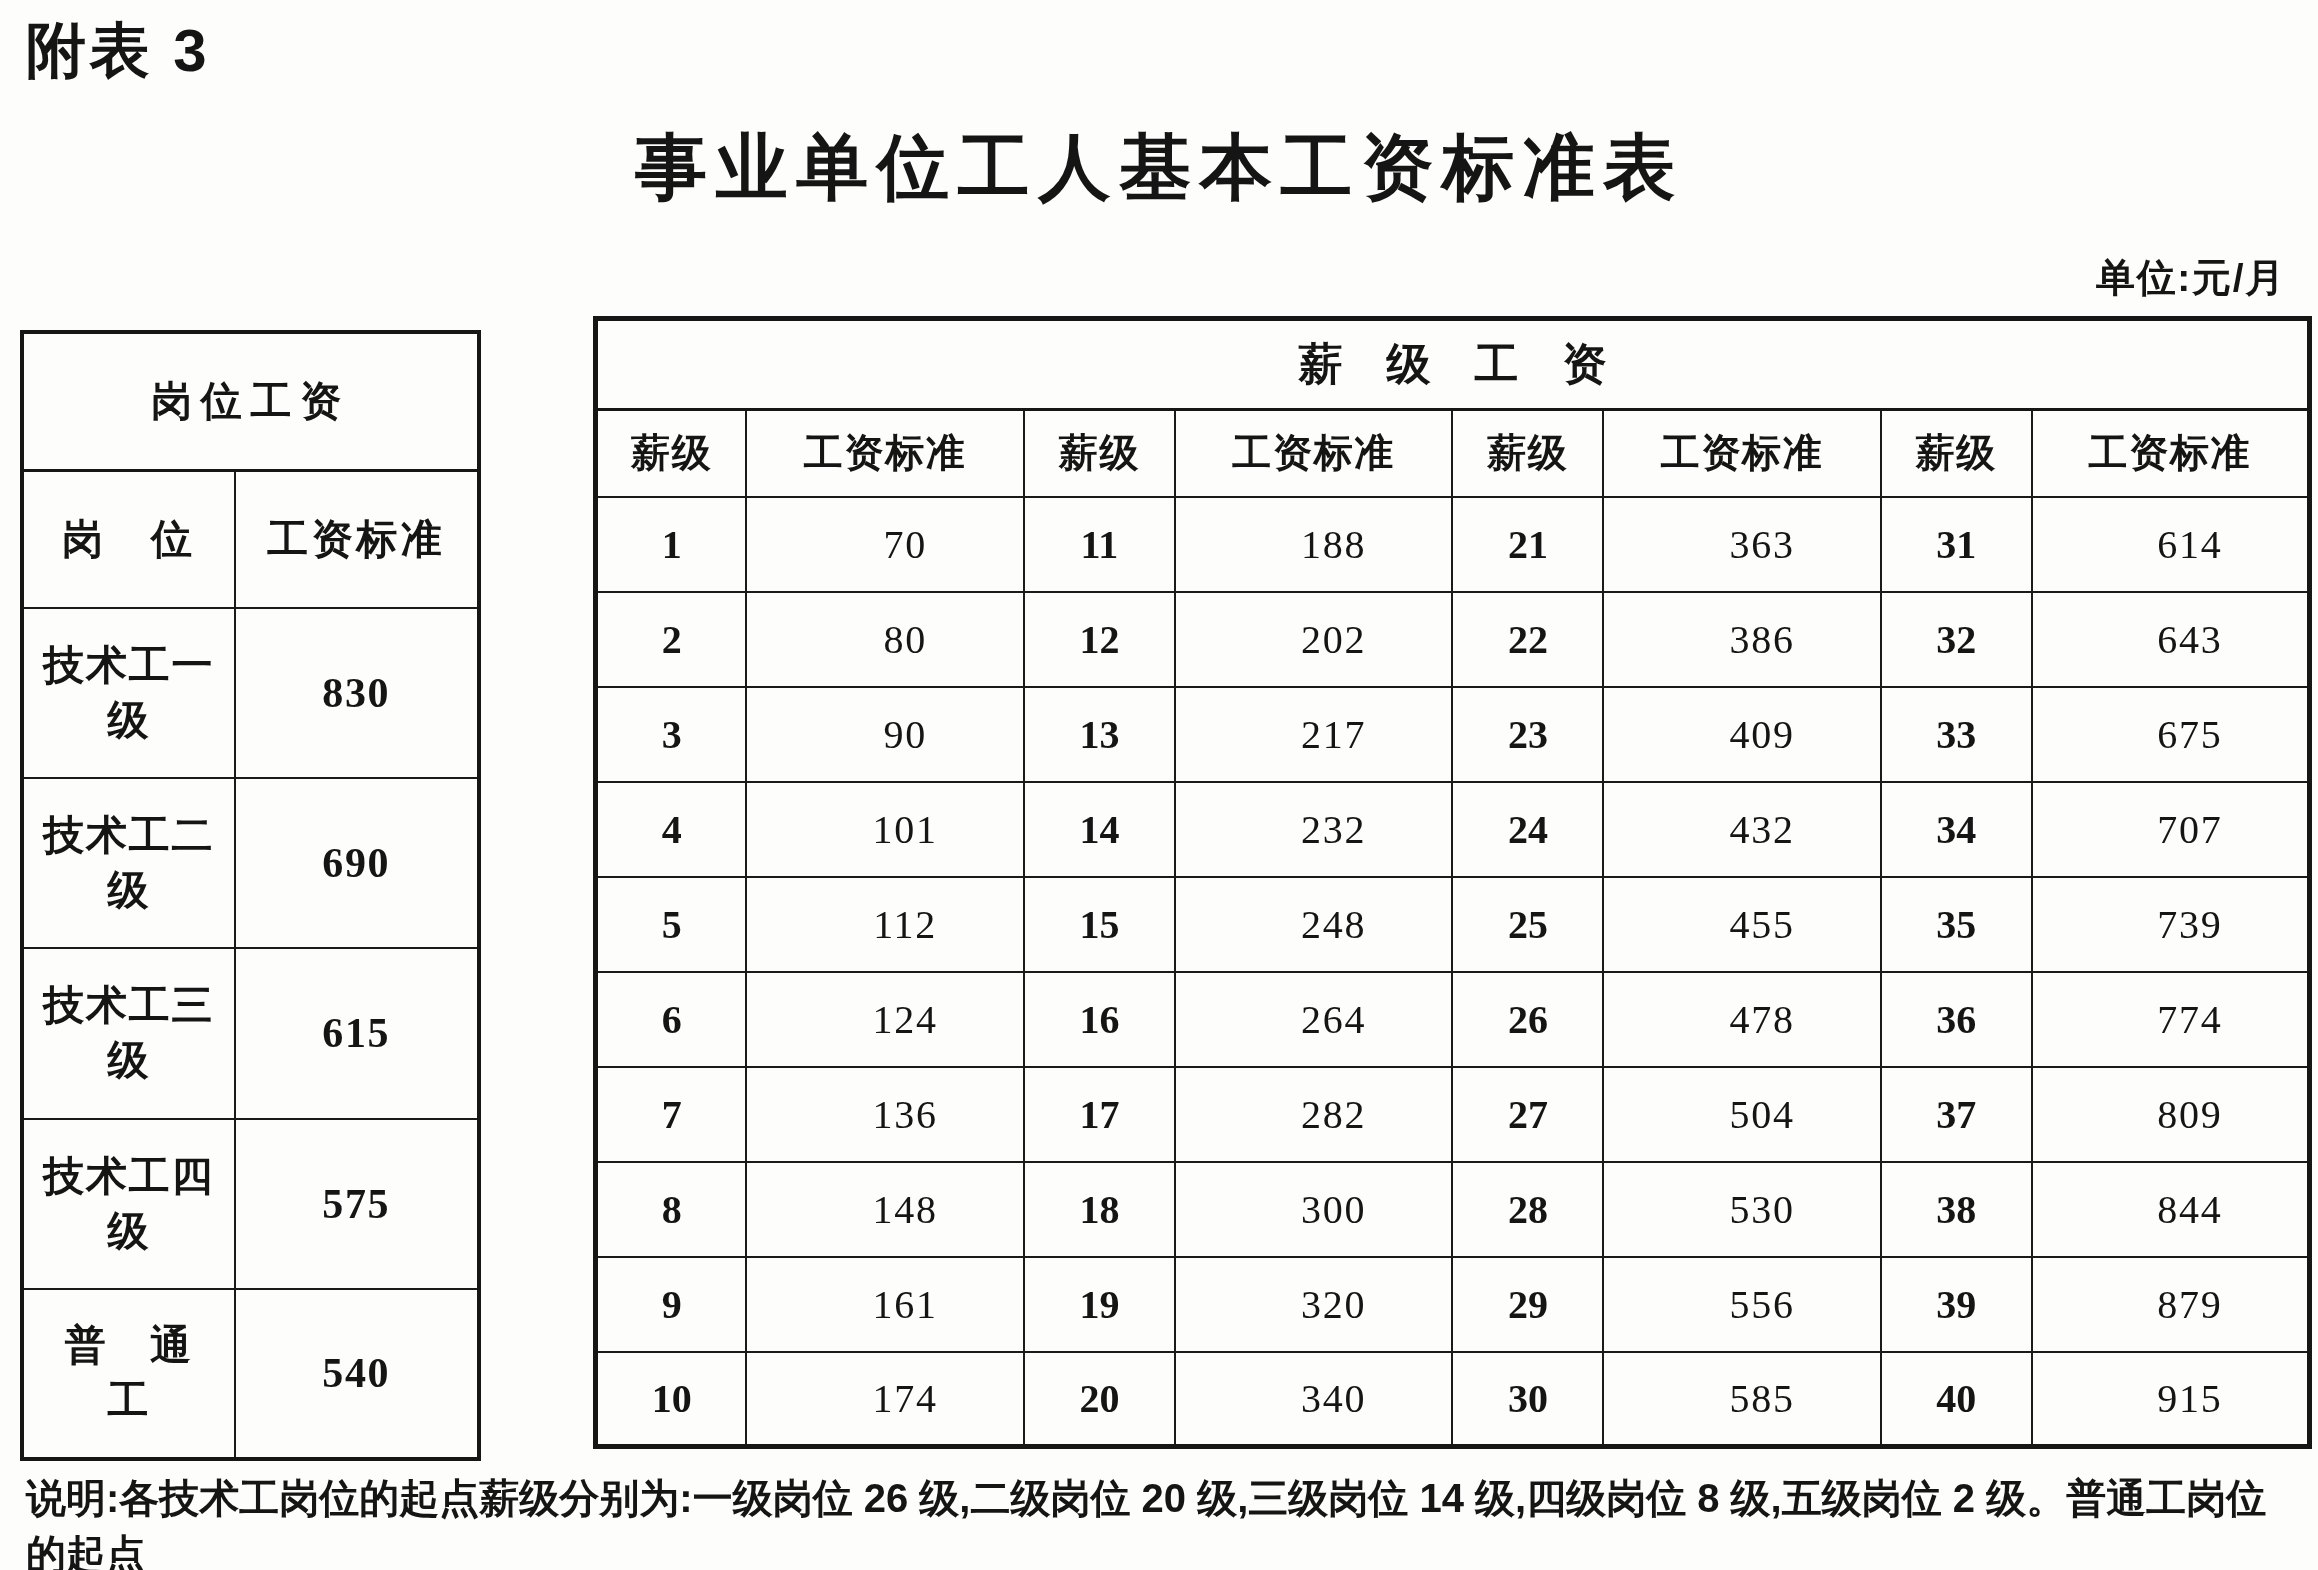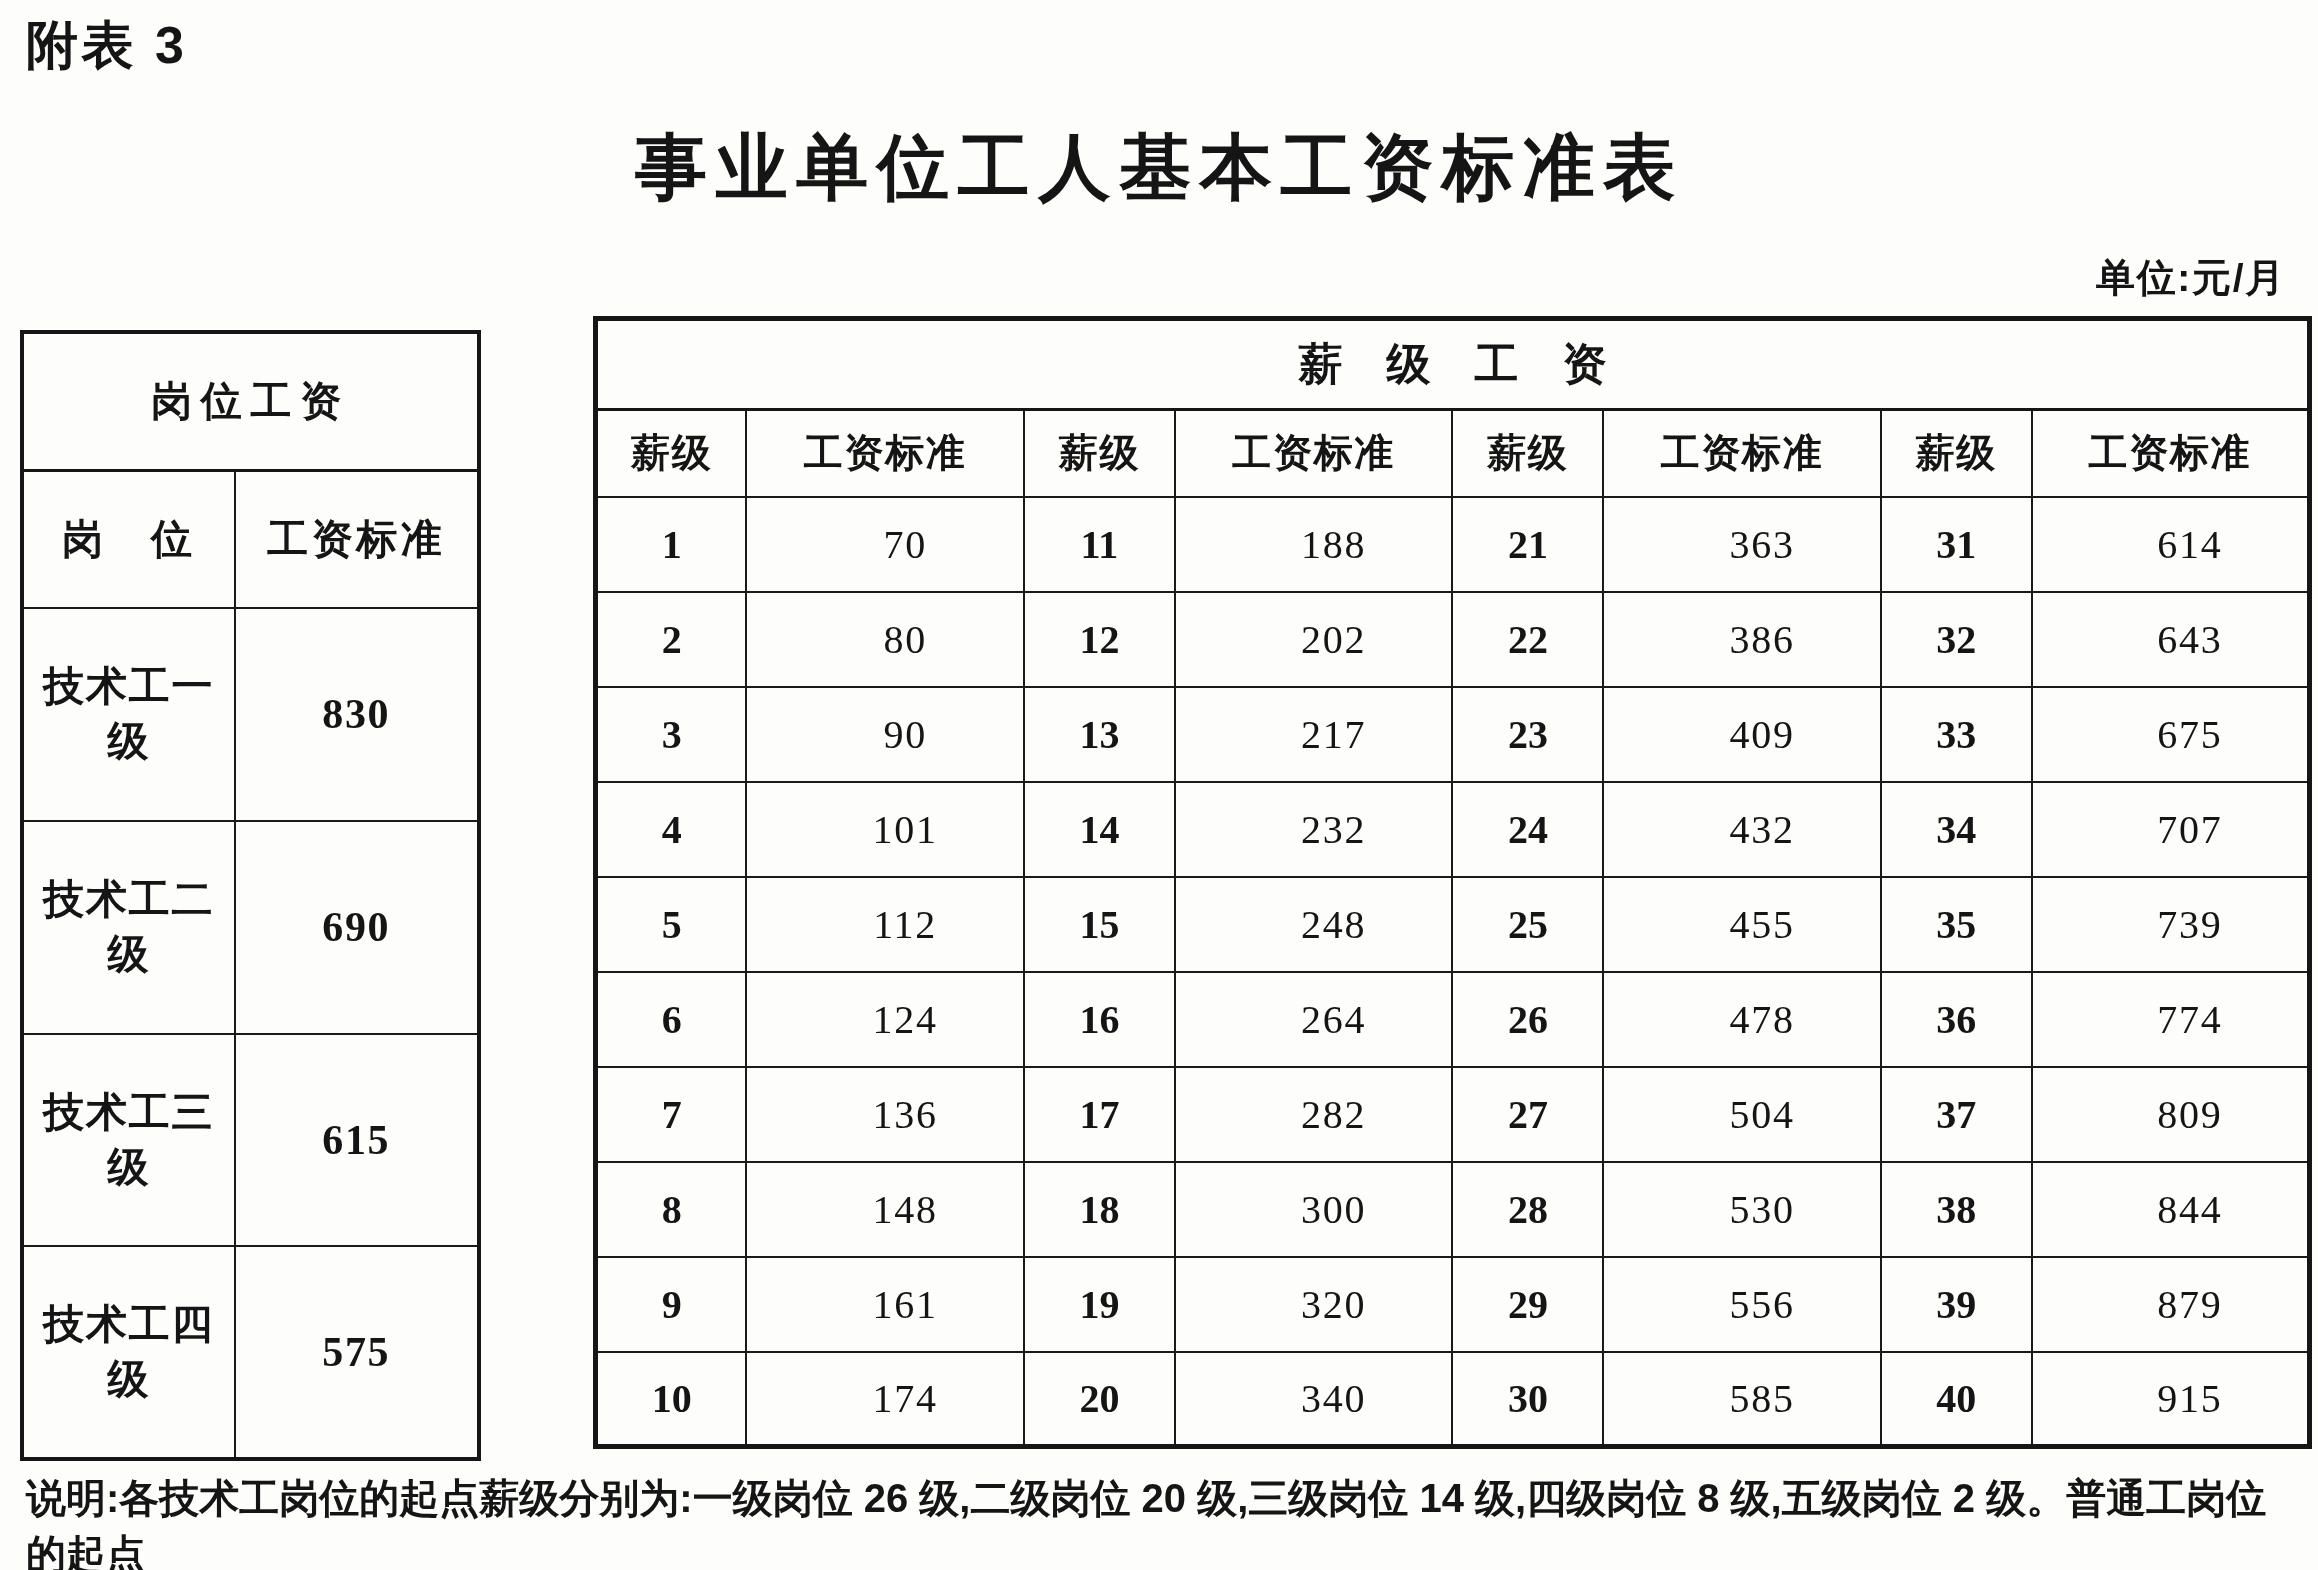"附表 3" .appendix-tag { font-size: 52px -> 60px }
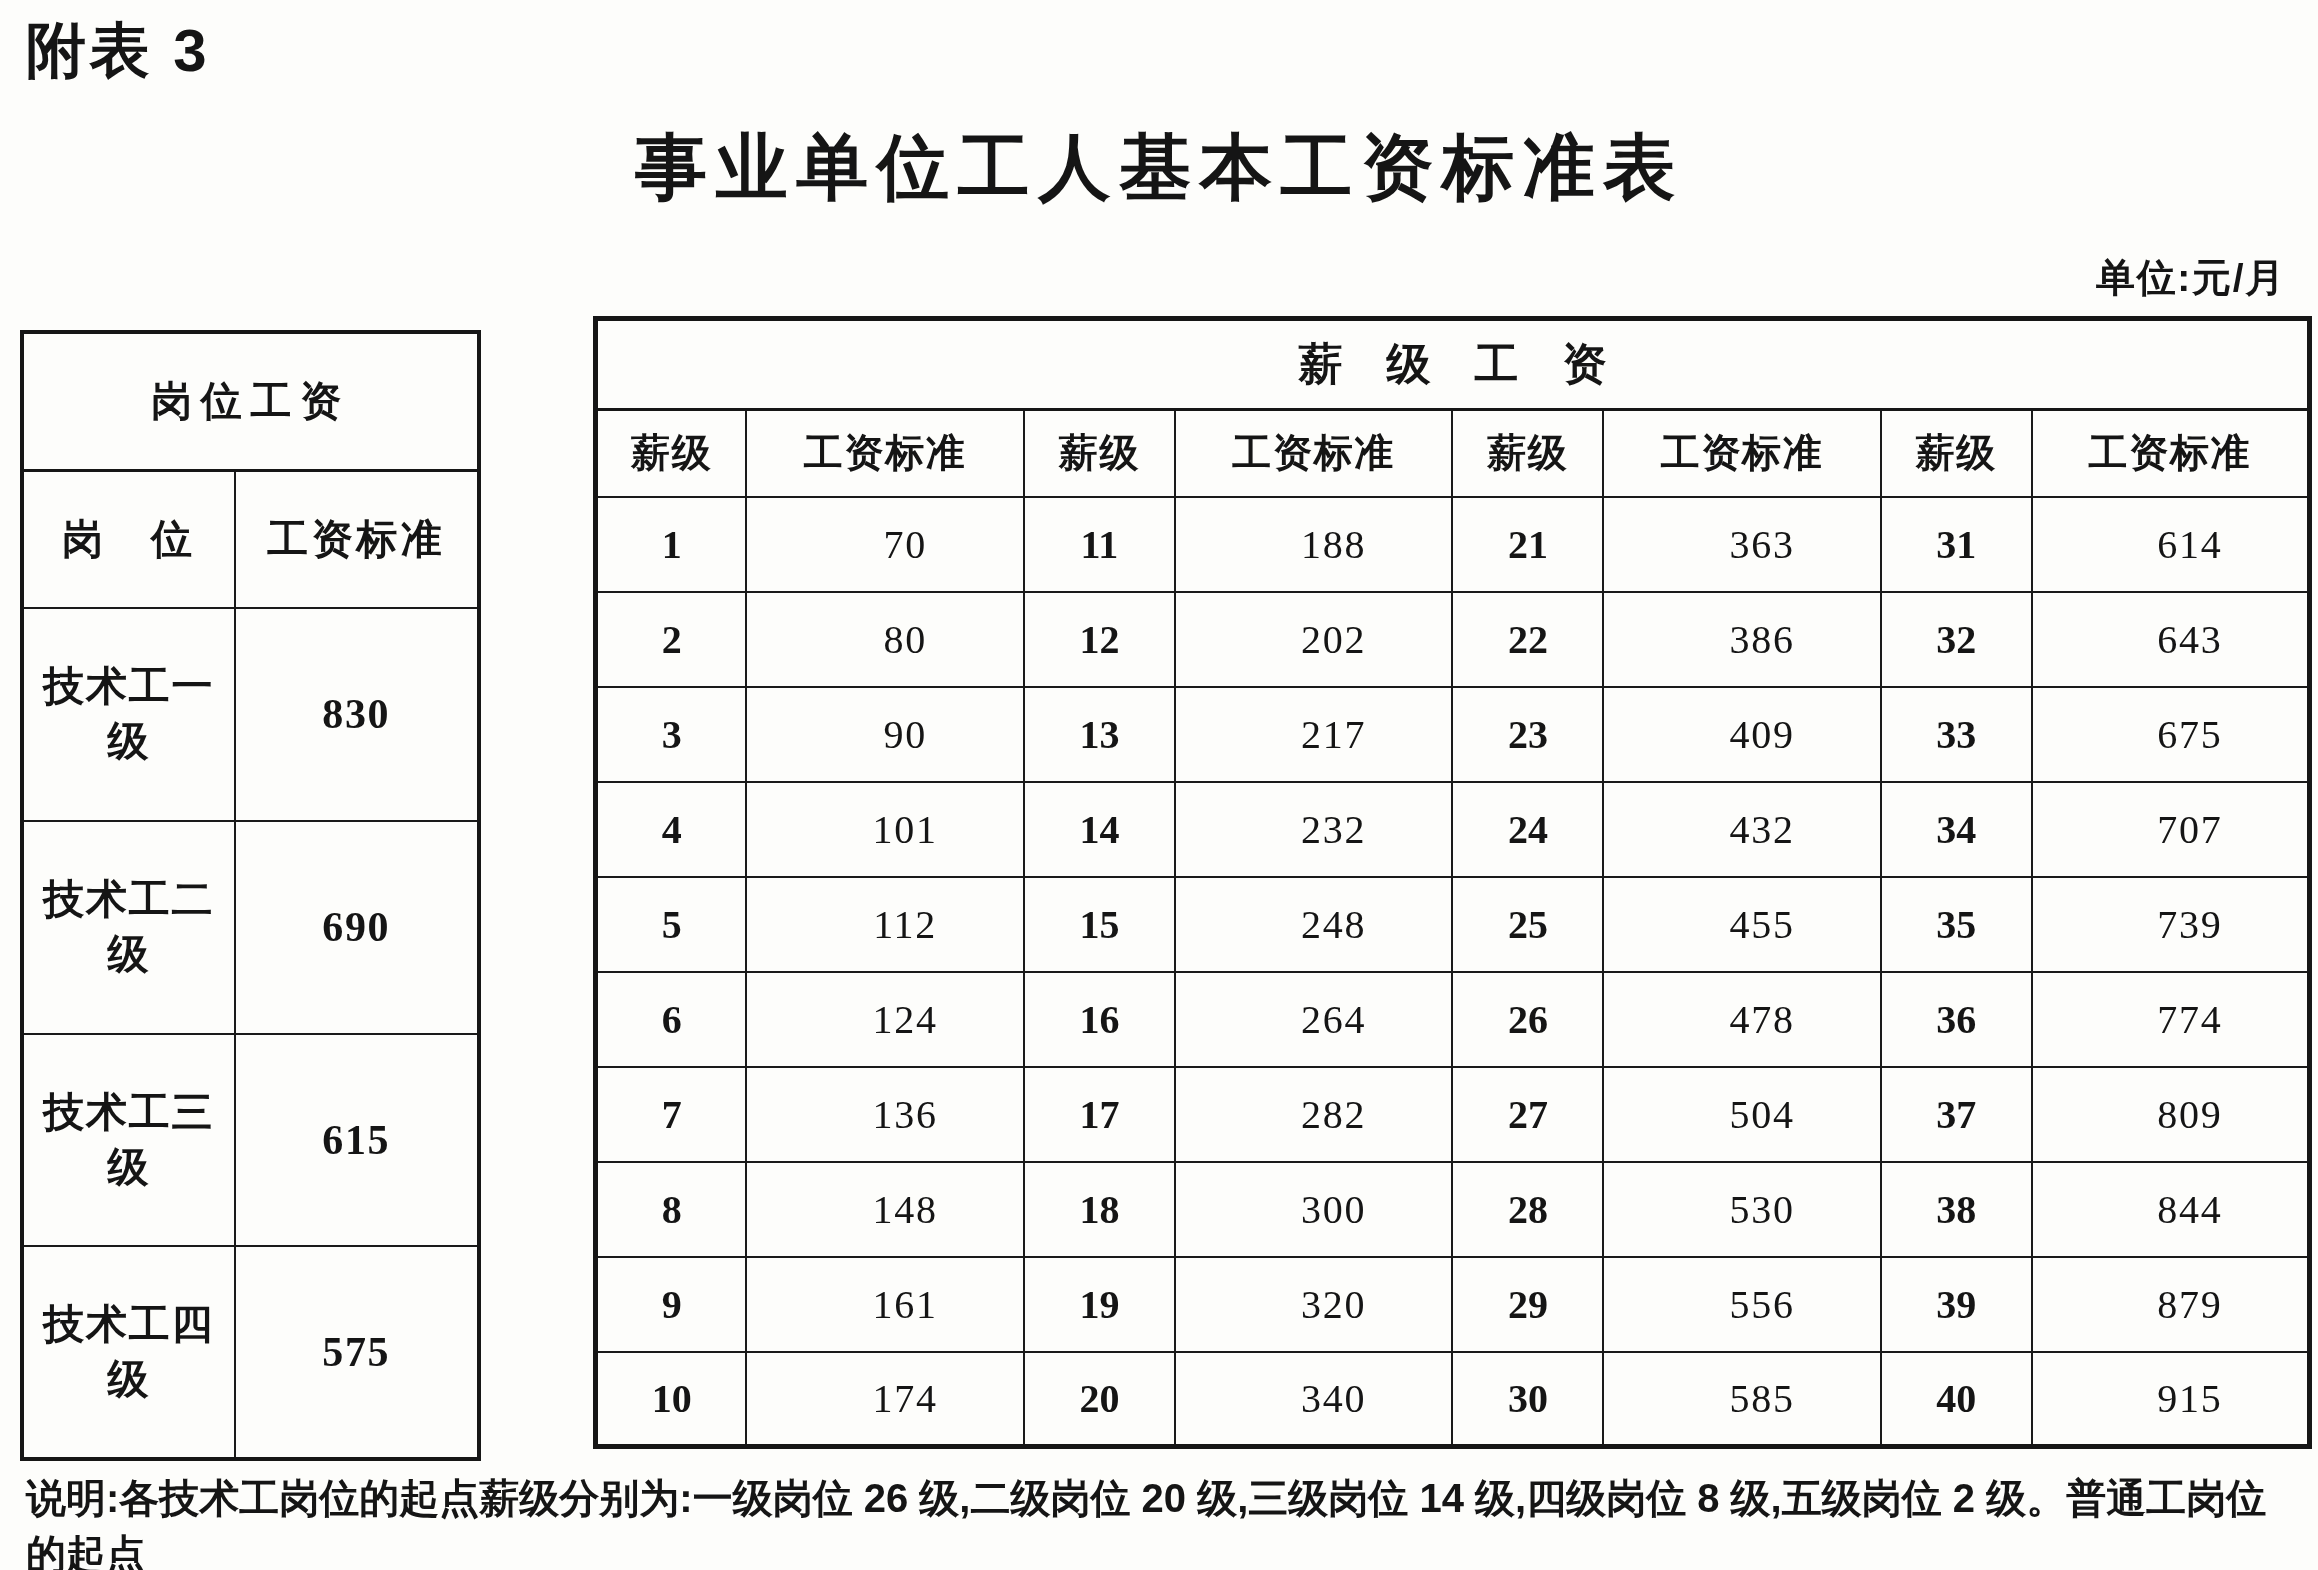"普 通 工" tr { html: none -> <tr> <td>普 通 工</td> <td>540</td> </tr> }
